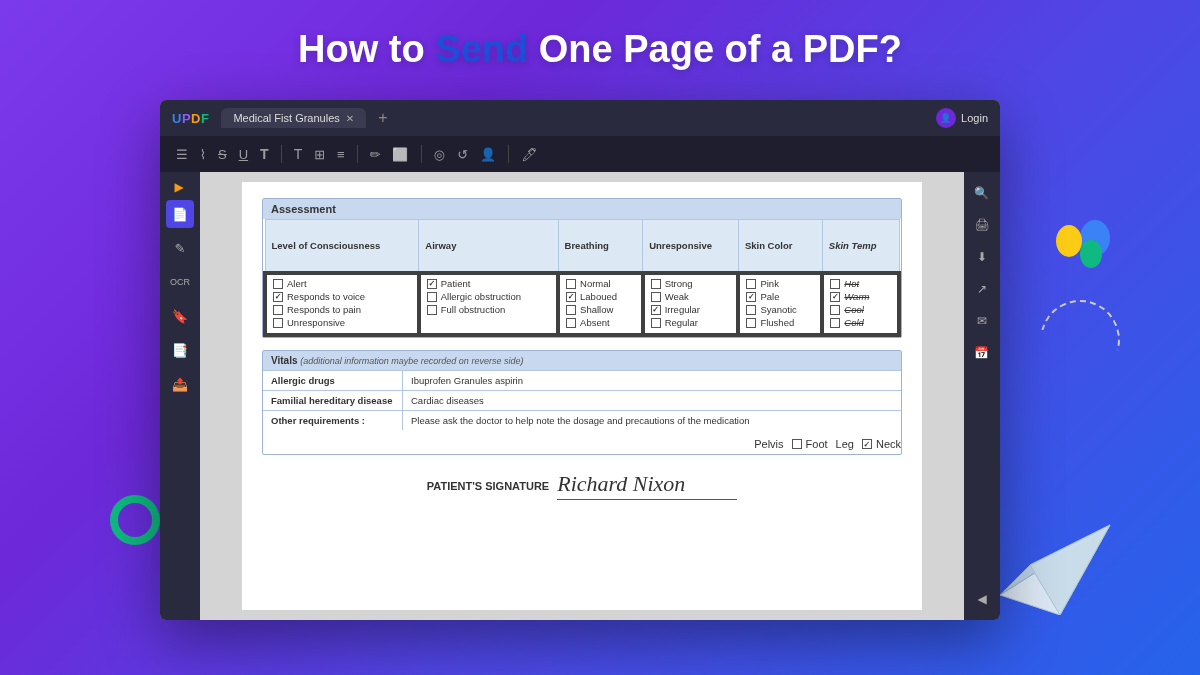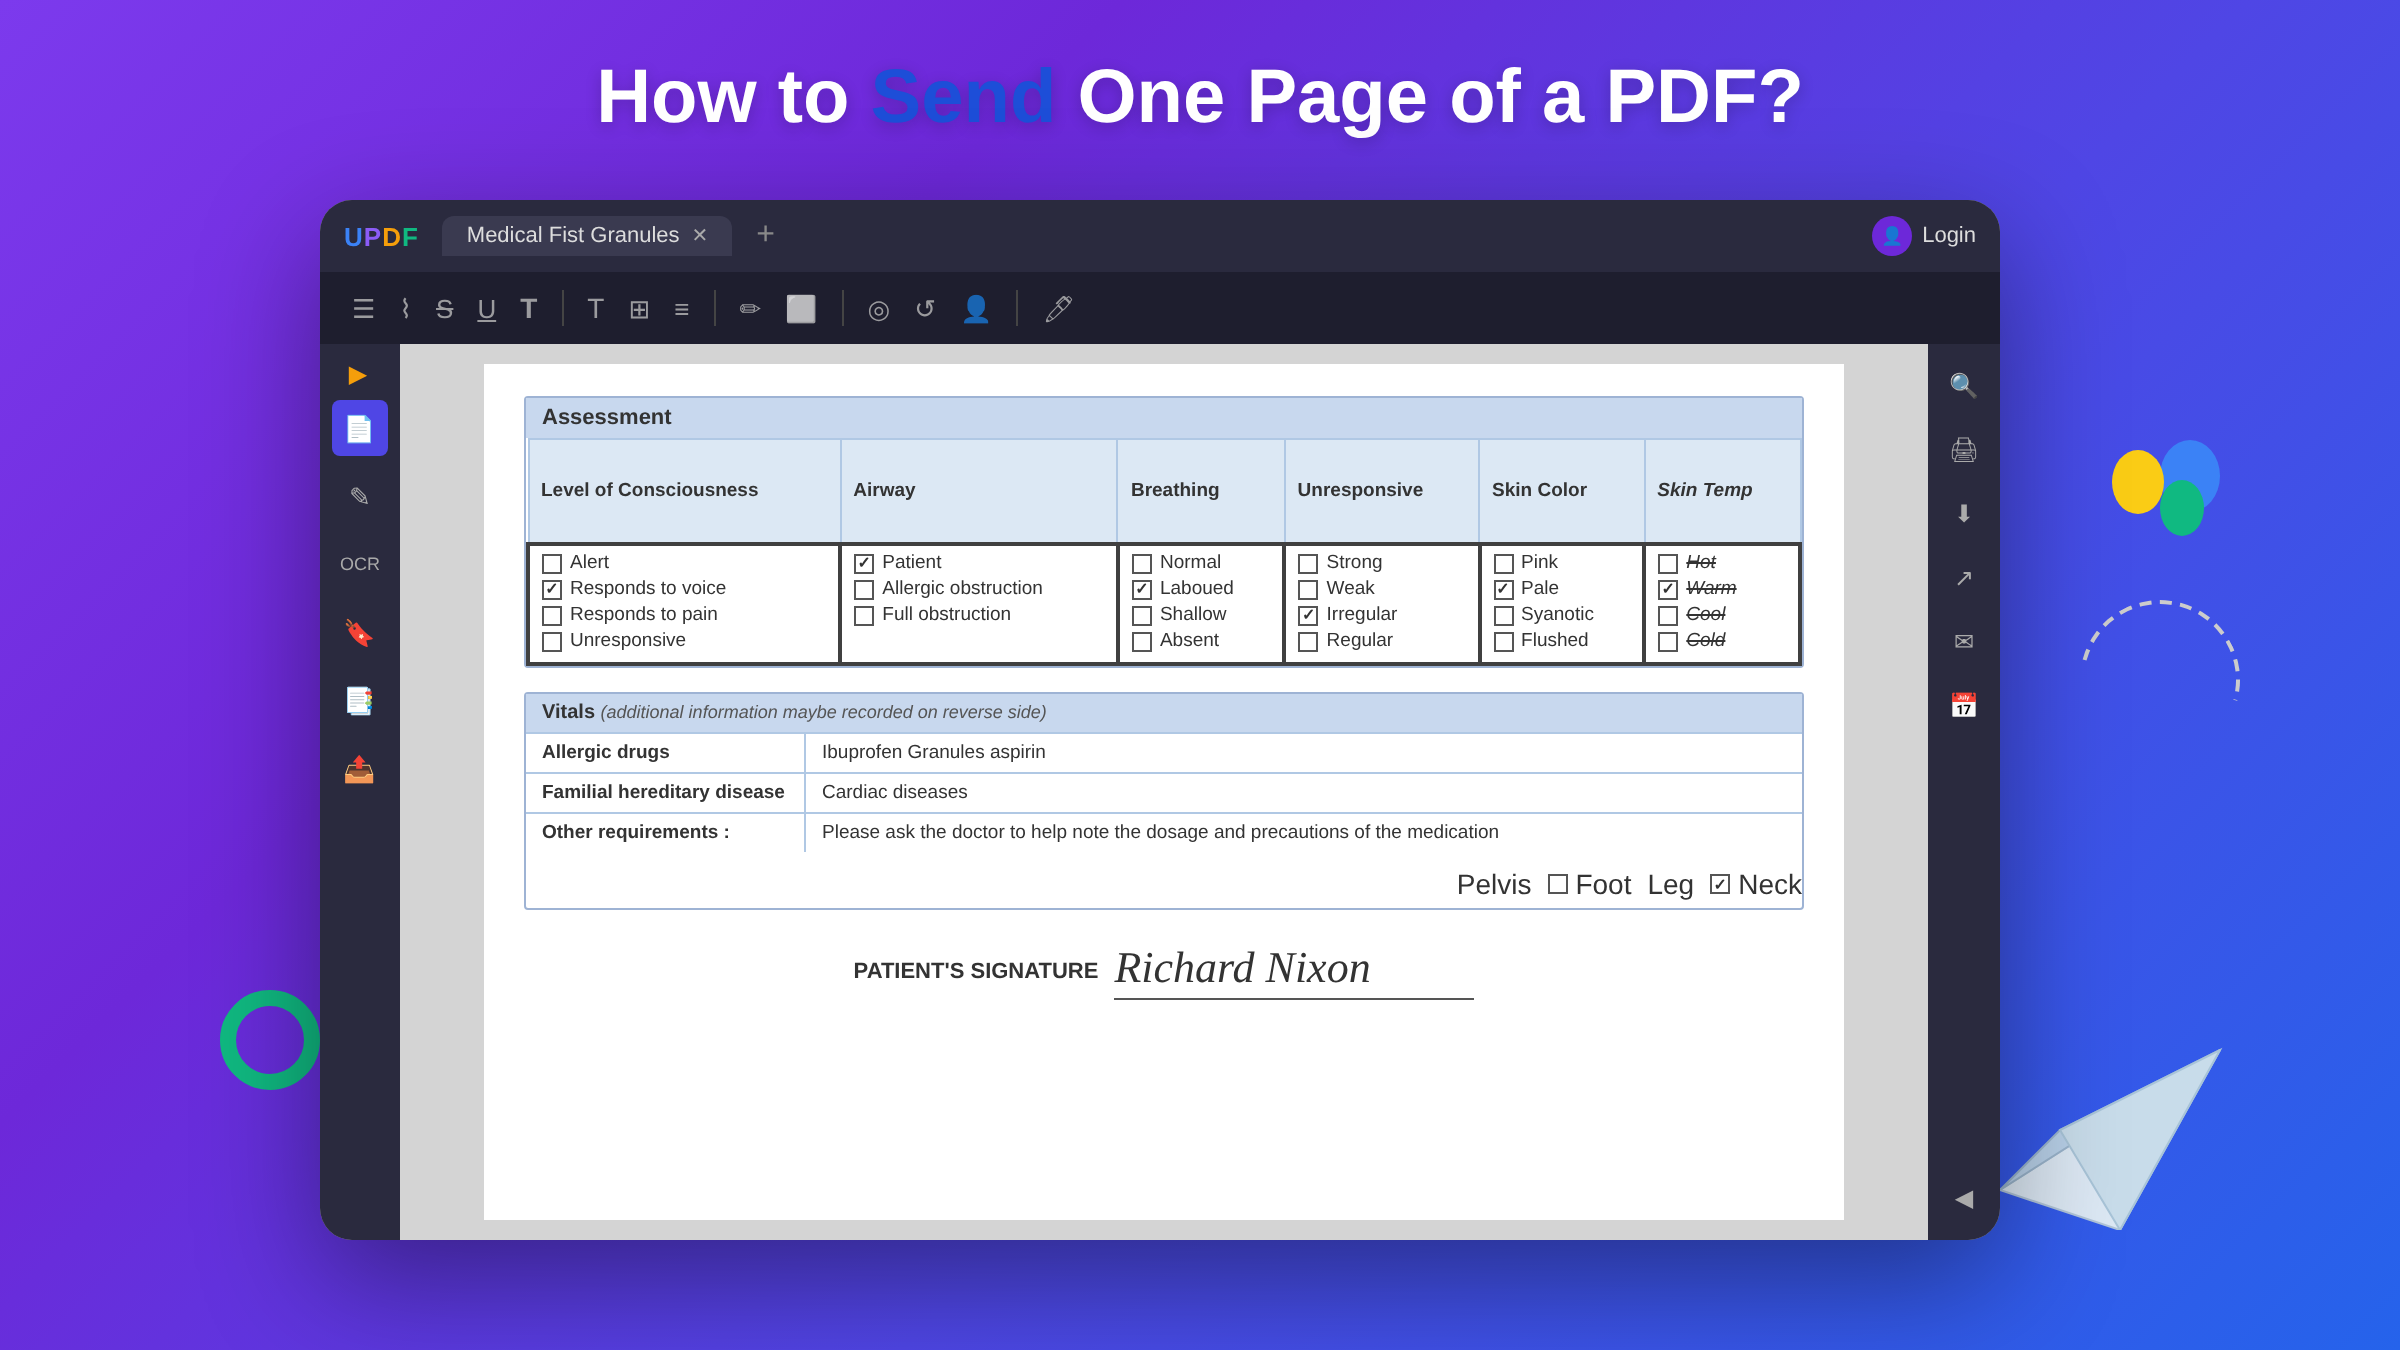"UPDF" .app-window { border-radius: 16px -> 6px }
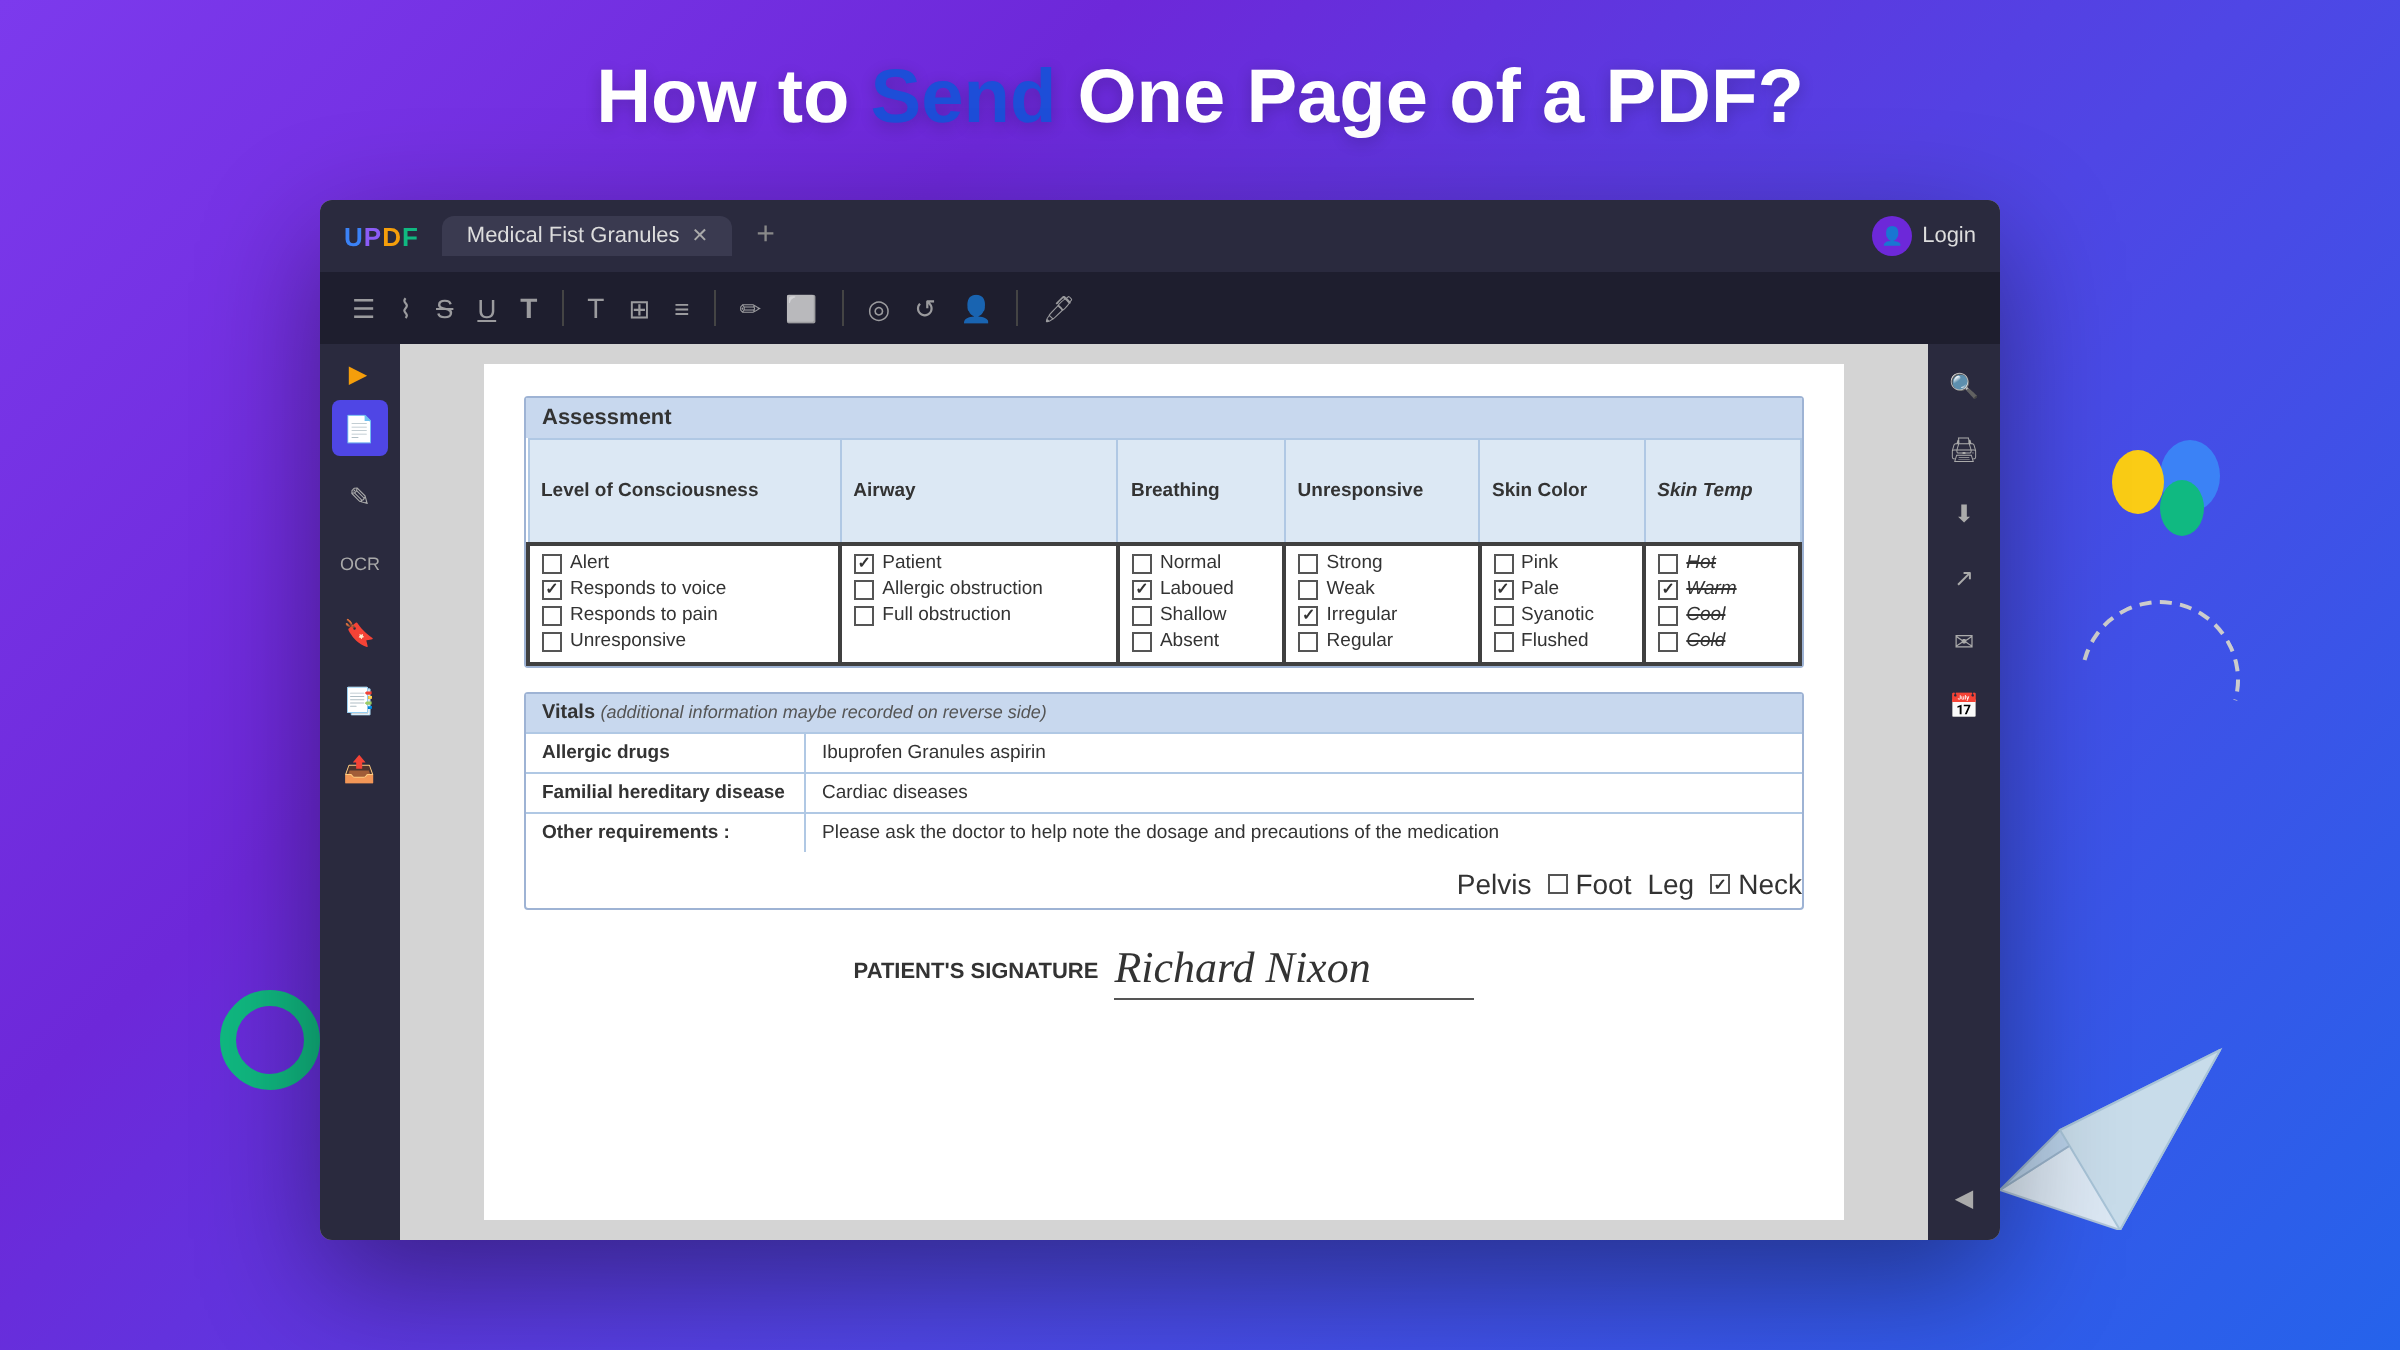"Alert" .assessment-table td { border: 2px solid #404040 -> 4px solid #404040 }
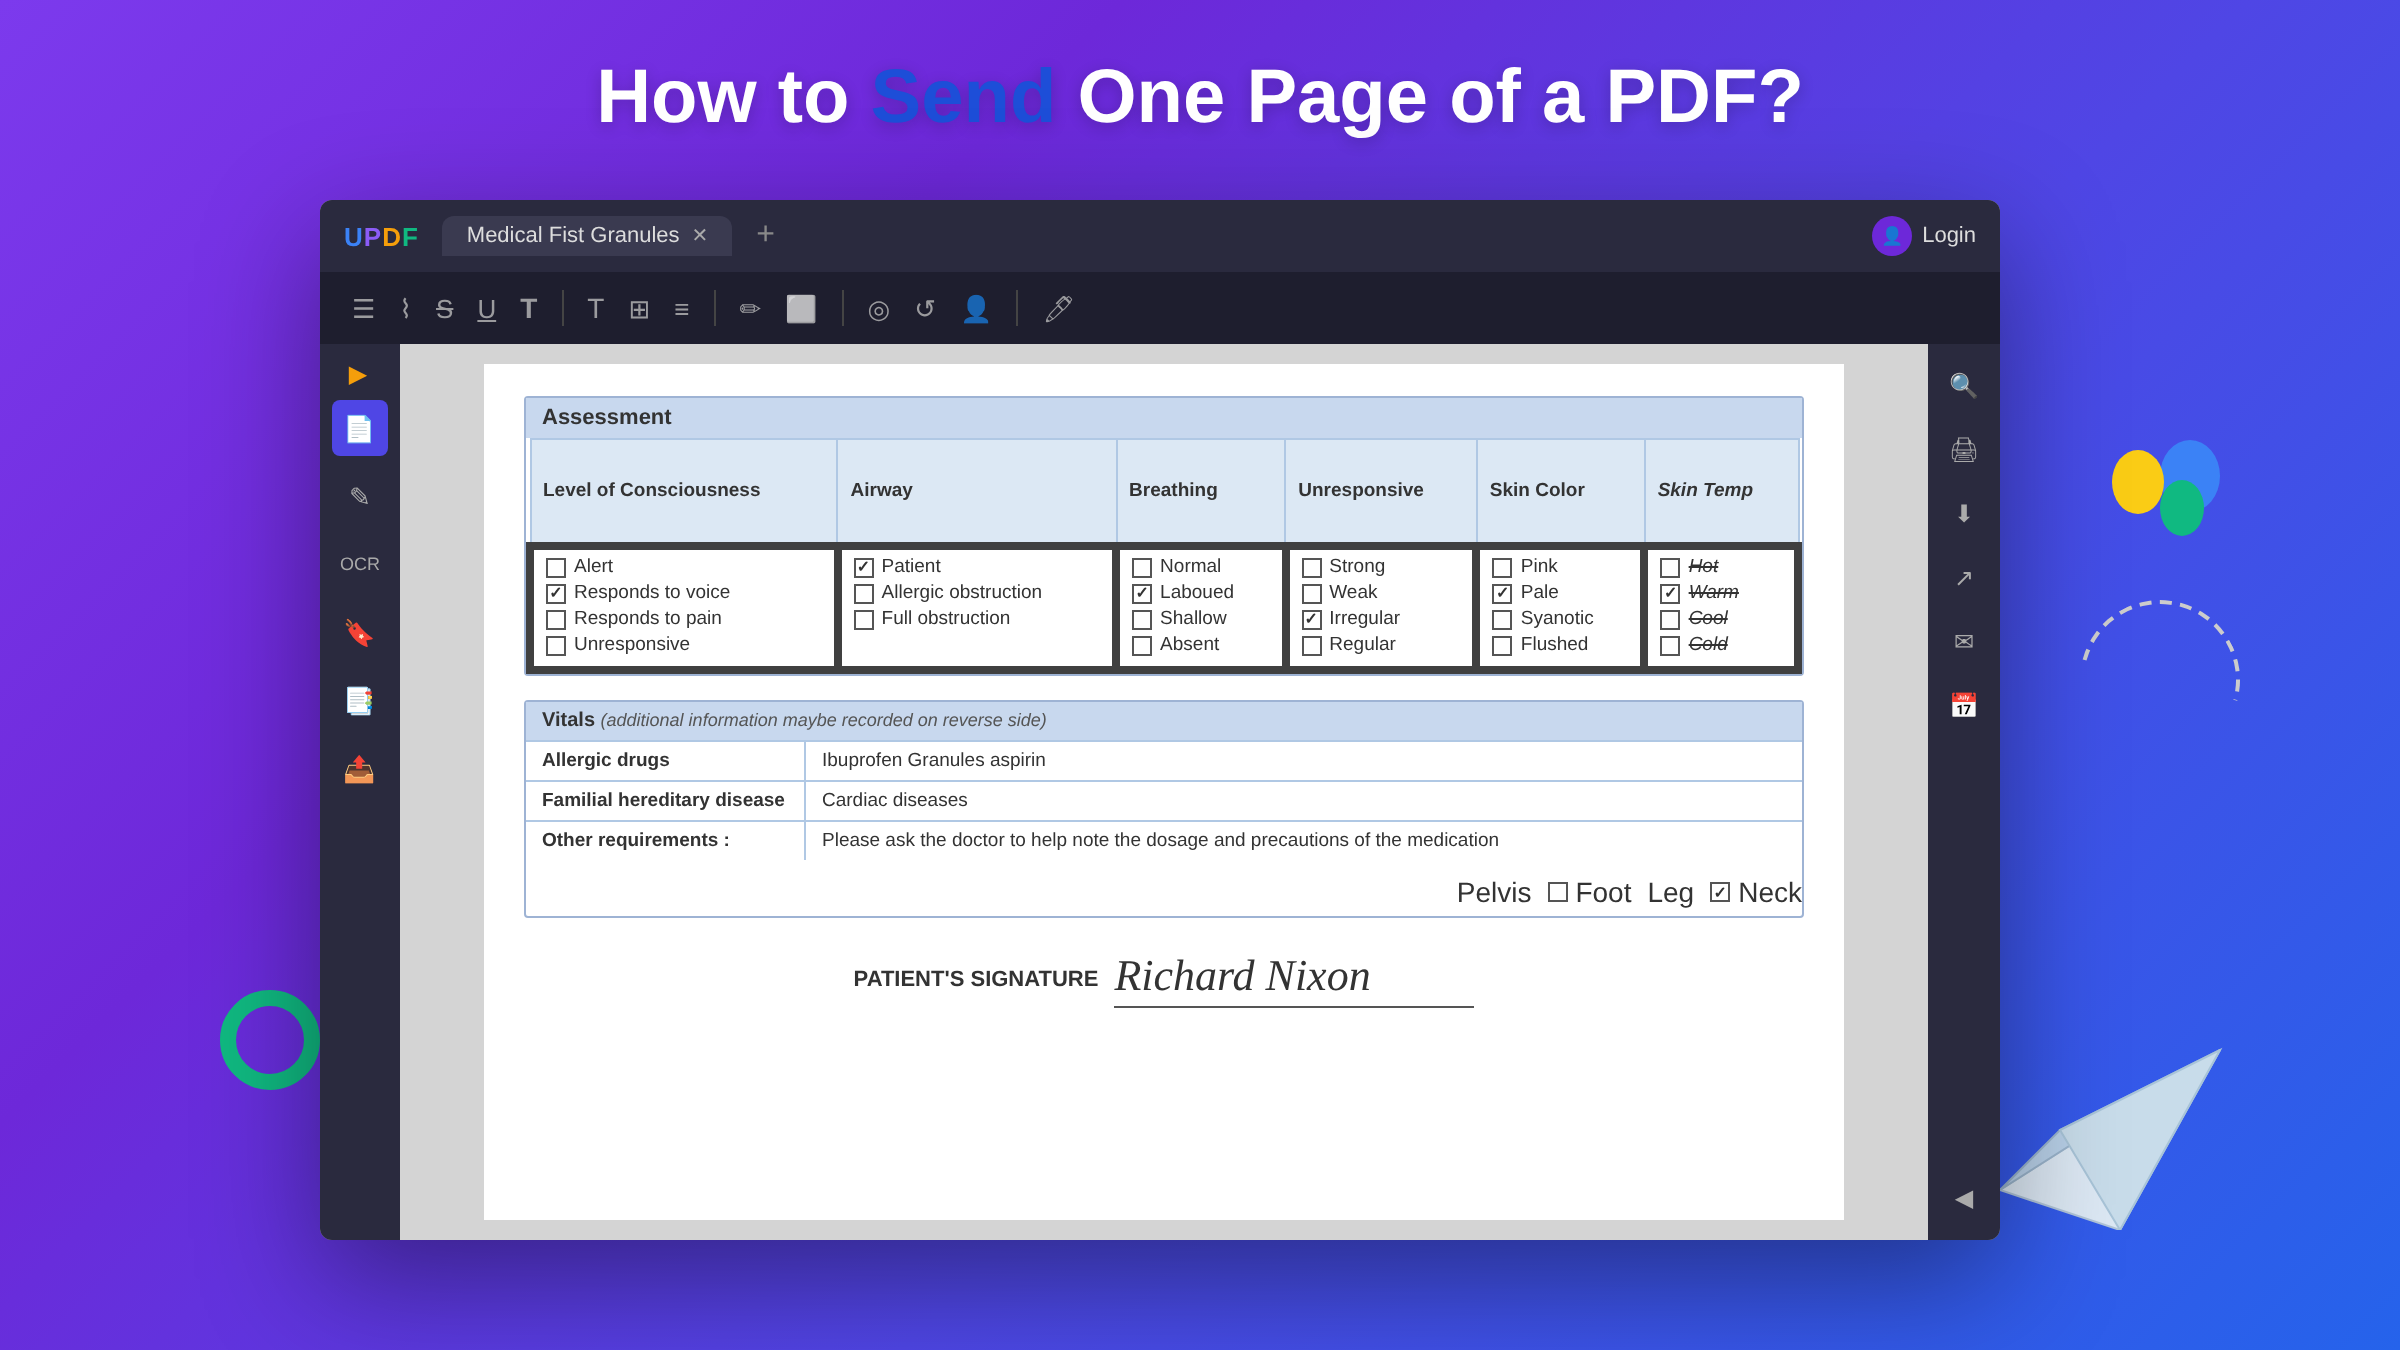"Pelvis" .bottom-row { font-size: 14px -> 11px }
